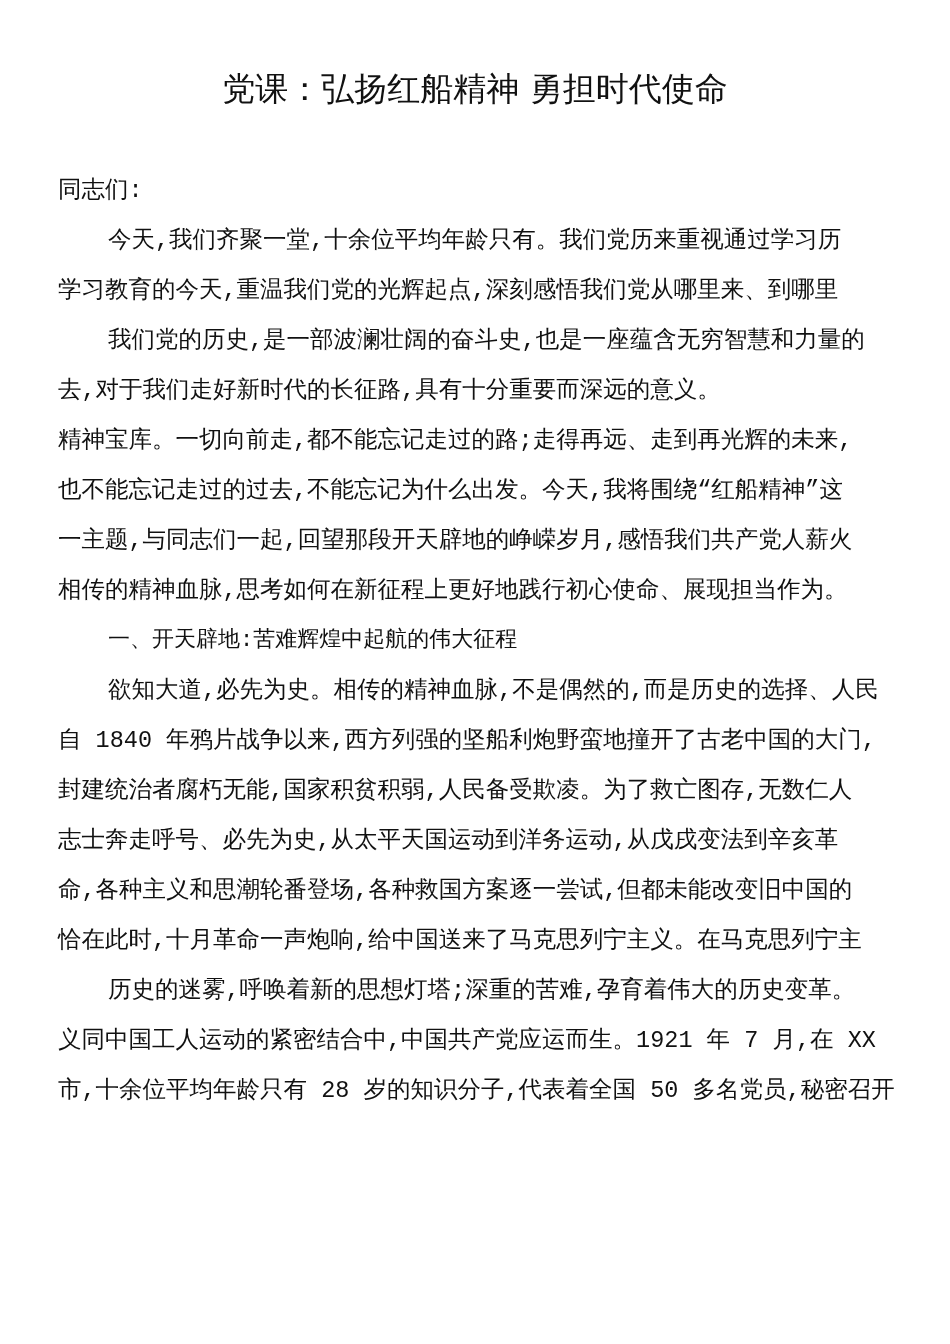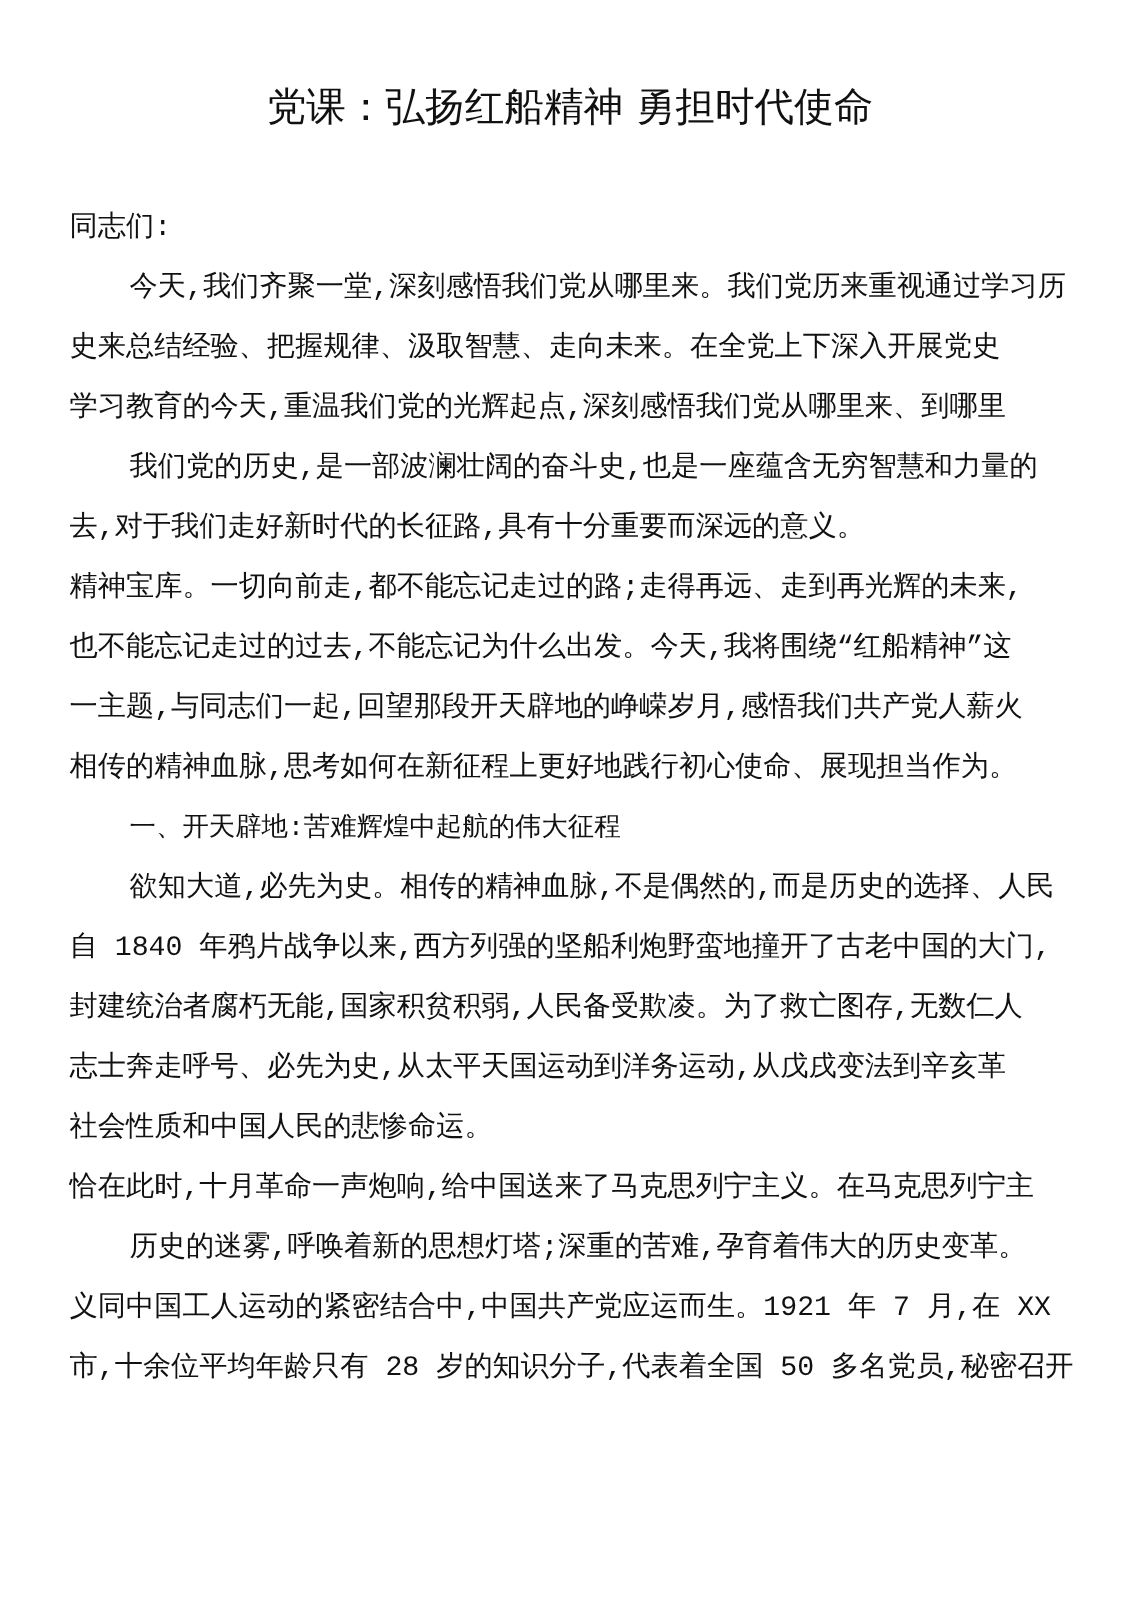"今天,我们齐聚一堂,深刻感悟我们党从哪里来。我们党历来重视通过学习历" div.line { text: ,深刻感悟我们党从哪里来 -> ,十余位平均年龄只有 }
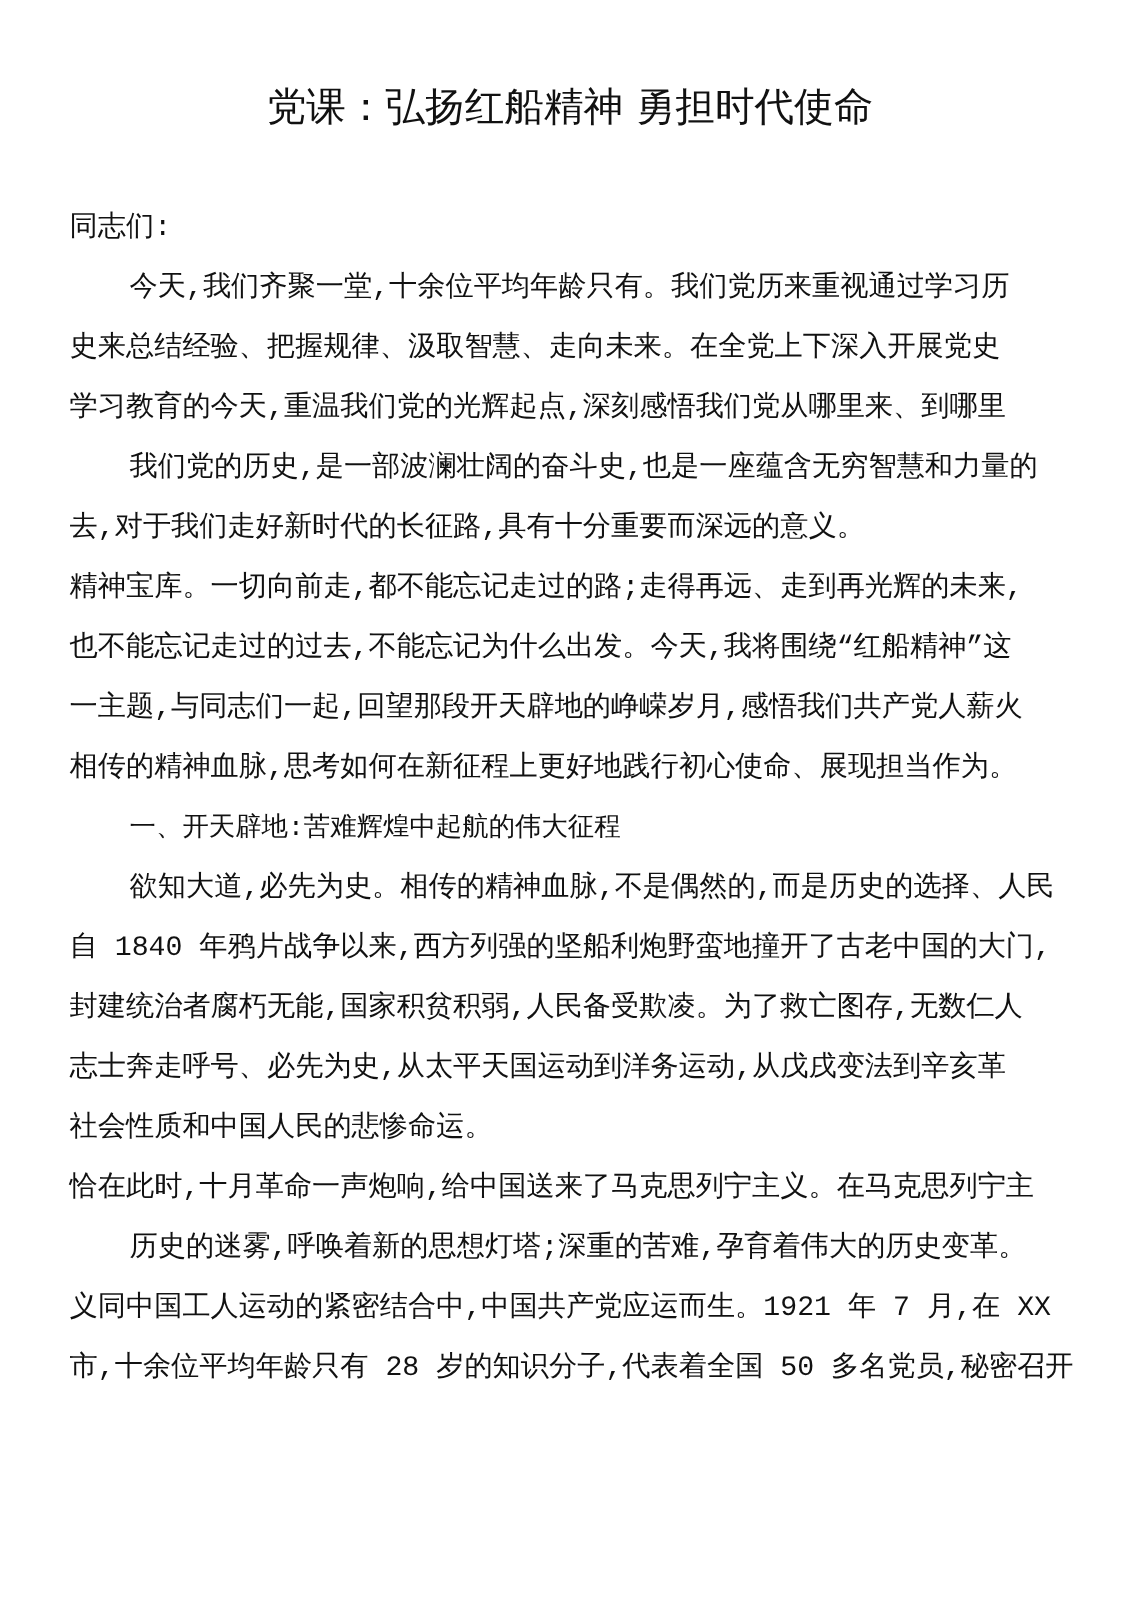"史来总结经验、把握规律、汲取智慧、走向未来。在全党上下深入开展党史" div.line { html: <div>史来总结经验、把握规律、汲取智慧、走向未来。在全党上下深入开展党史</div> -> none }
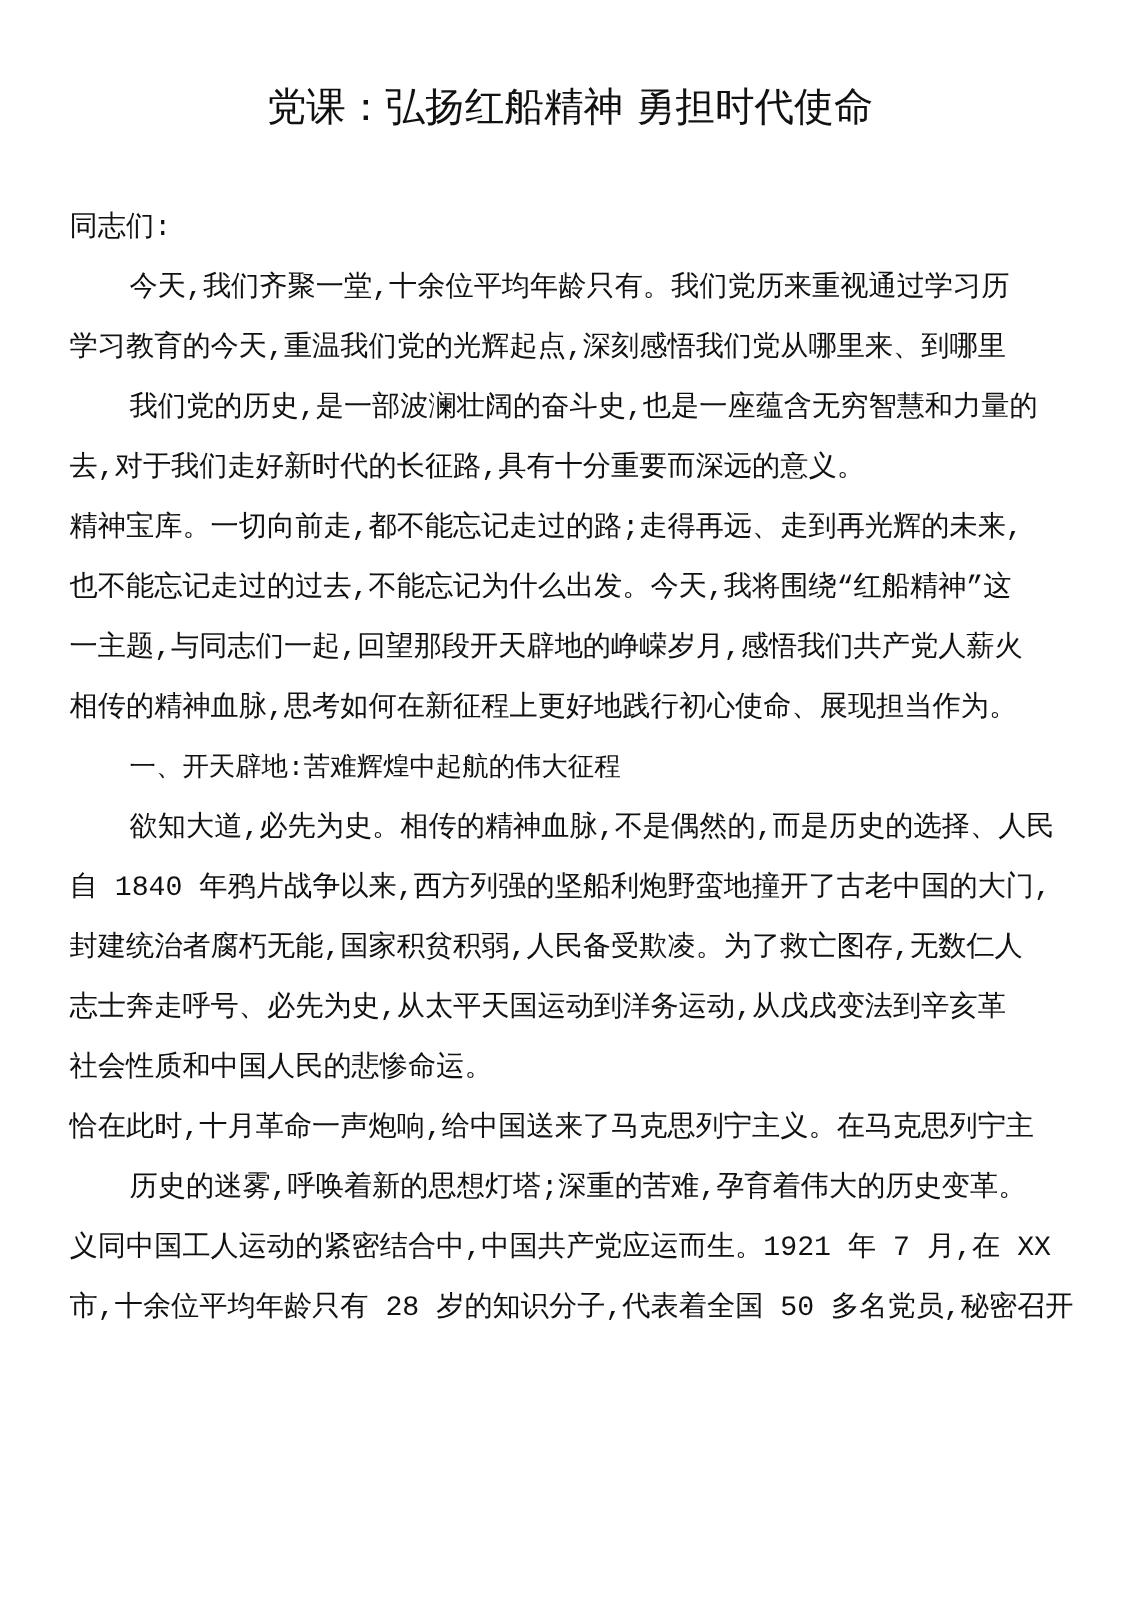"命,各种主义和思潮轮番登场,各种救国方案逐一尝试,但都未能改变旧中国的" div.line { html: none -> <div>命,各种主义和思潮轮番登场,各种救国方案逐一尝试,但都未能改变旧中国的</div> }
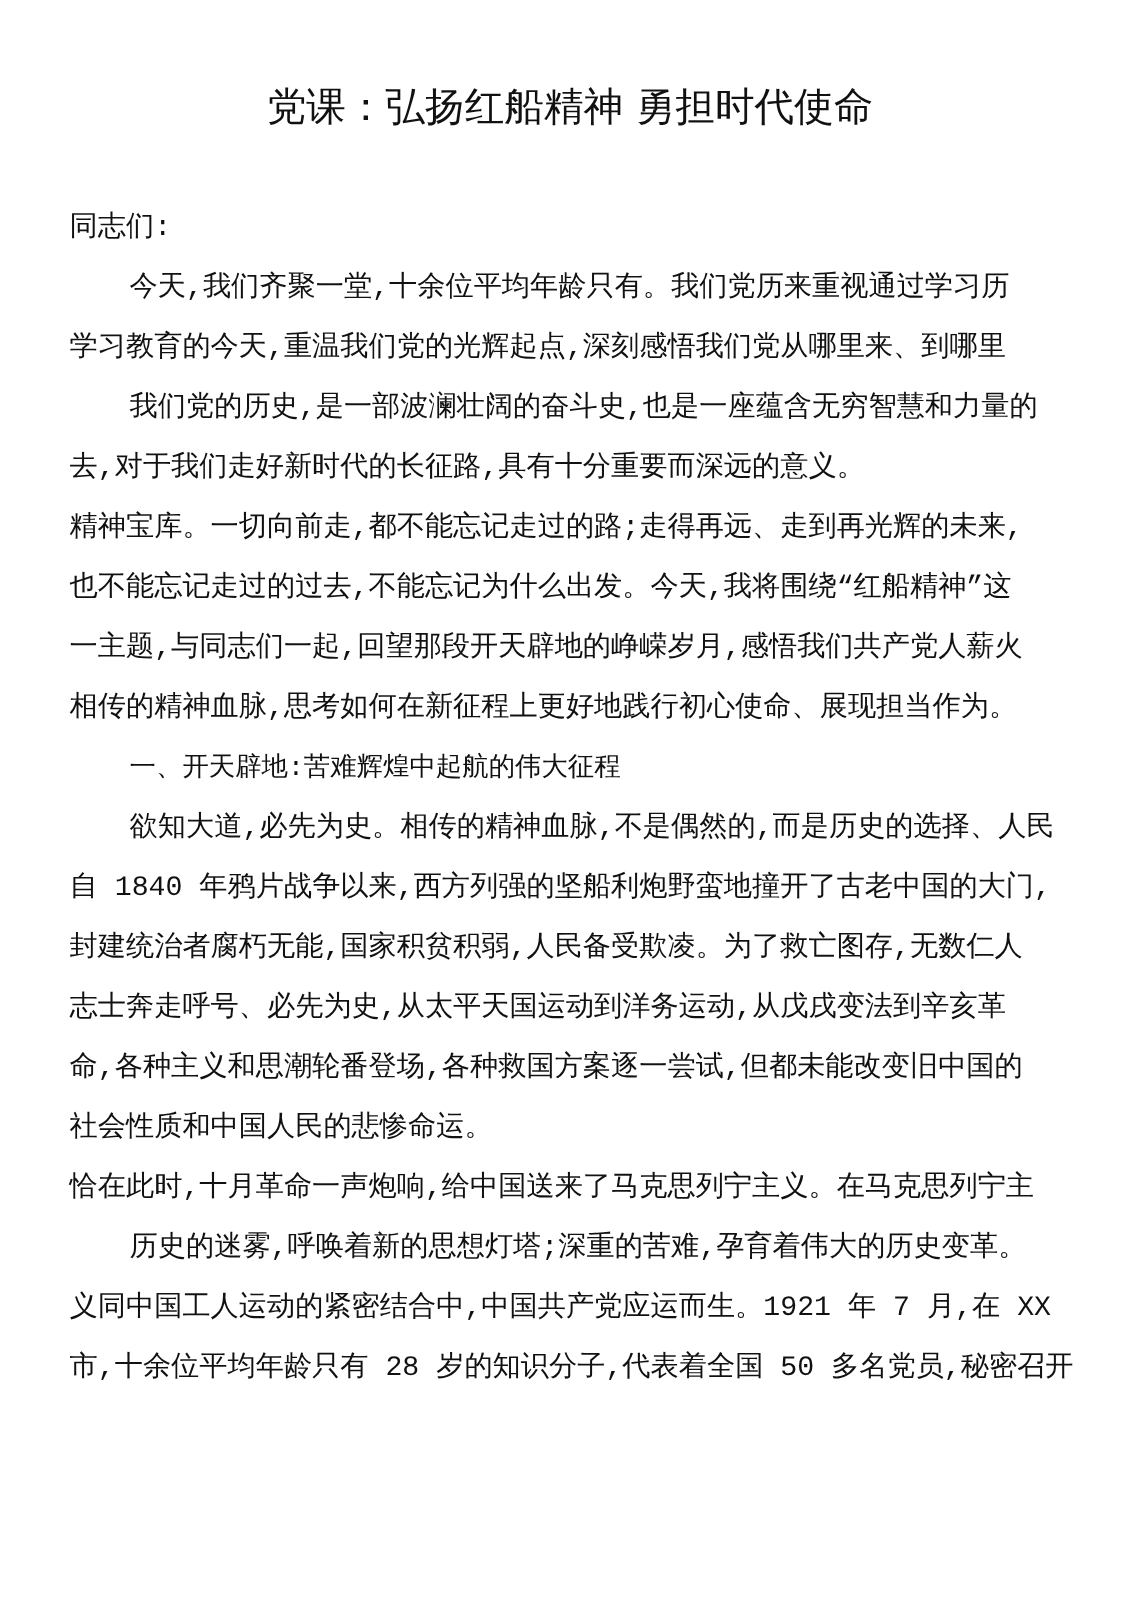"社会性质和中国人民的悲惨命运。" div.line { html: <div>社会性质和中国人民的悲惨命运。</div> -> none }
